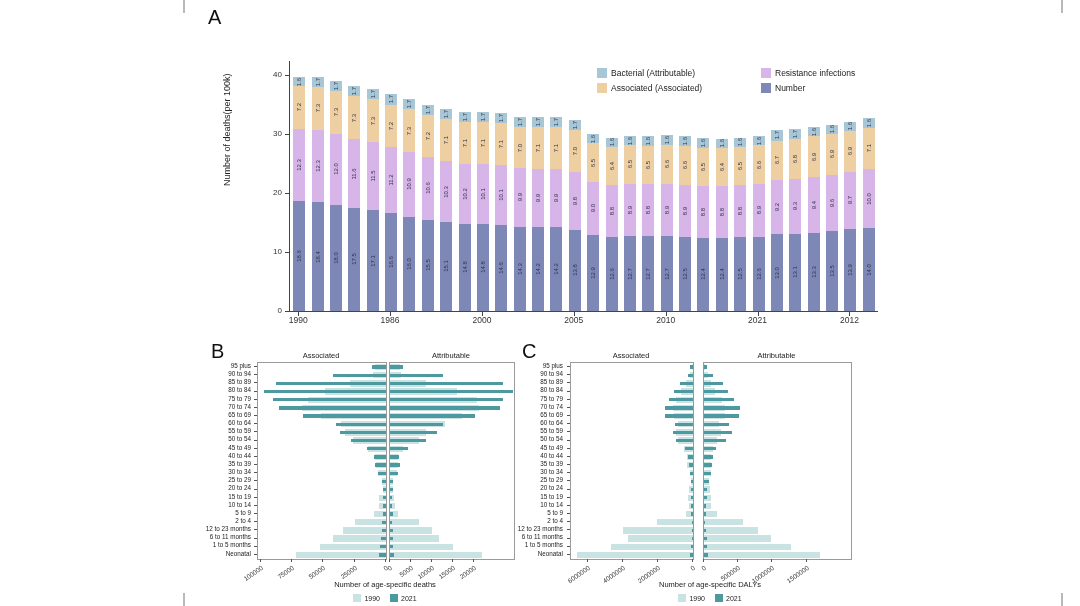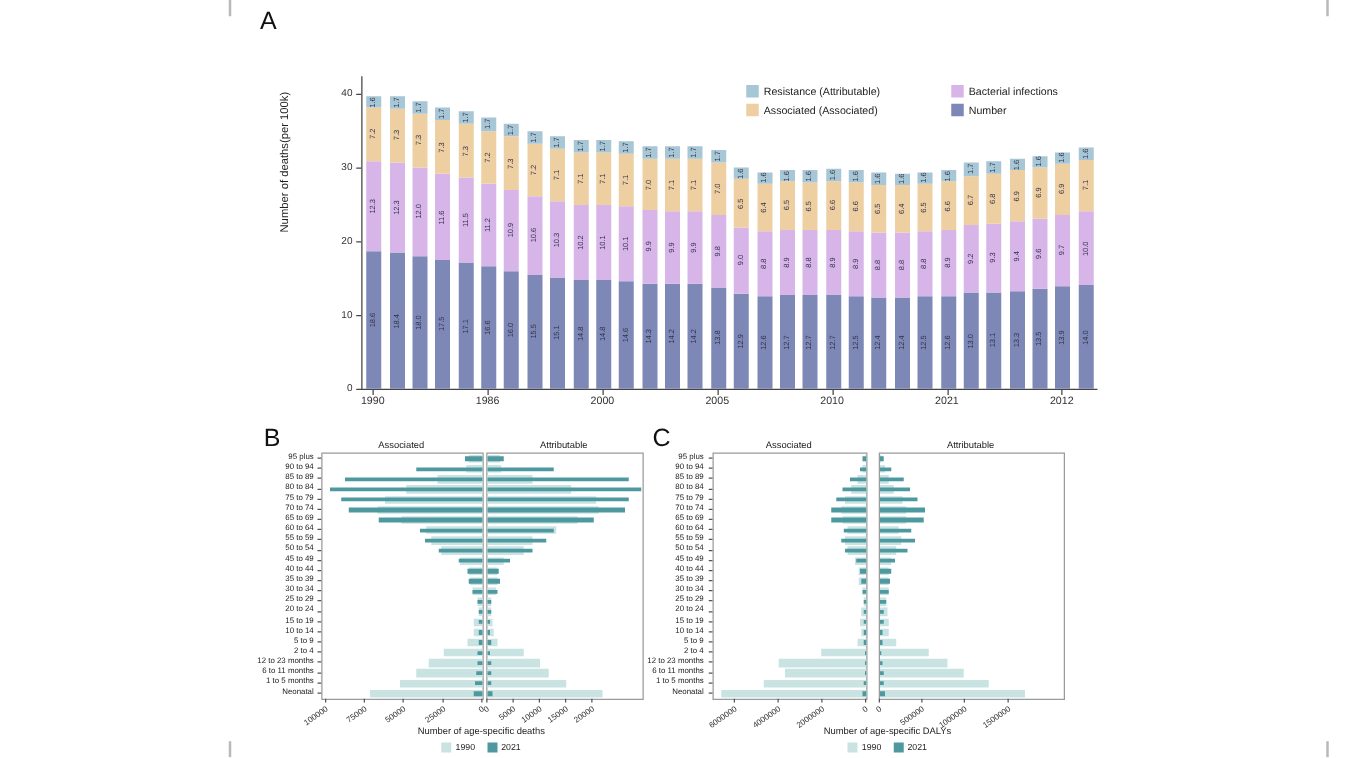"Resistance (Attributable)" span { text: Resistance -> Bacterial }
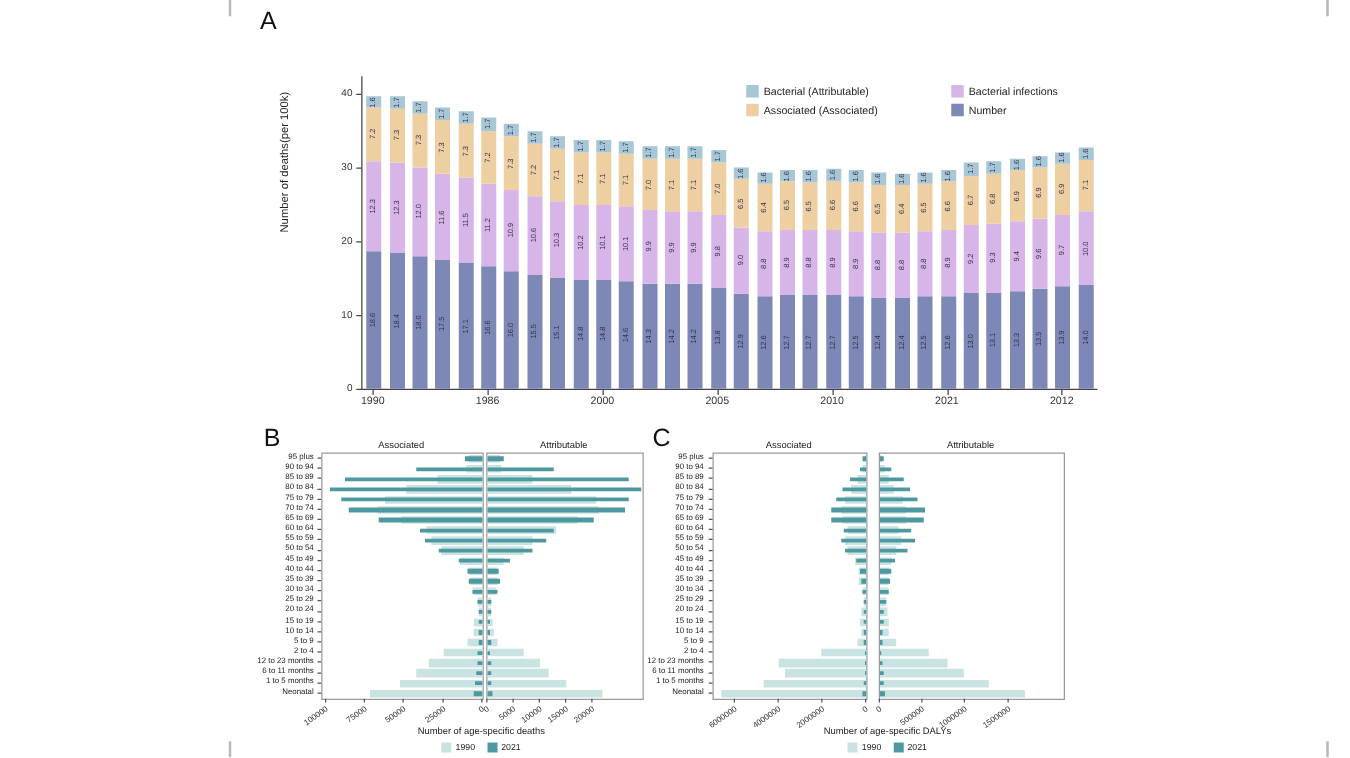"Bacterial infections" span { text: Bacterial -> Resistance }
